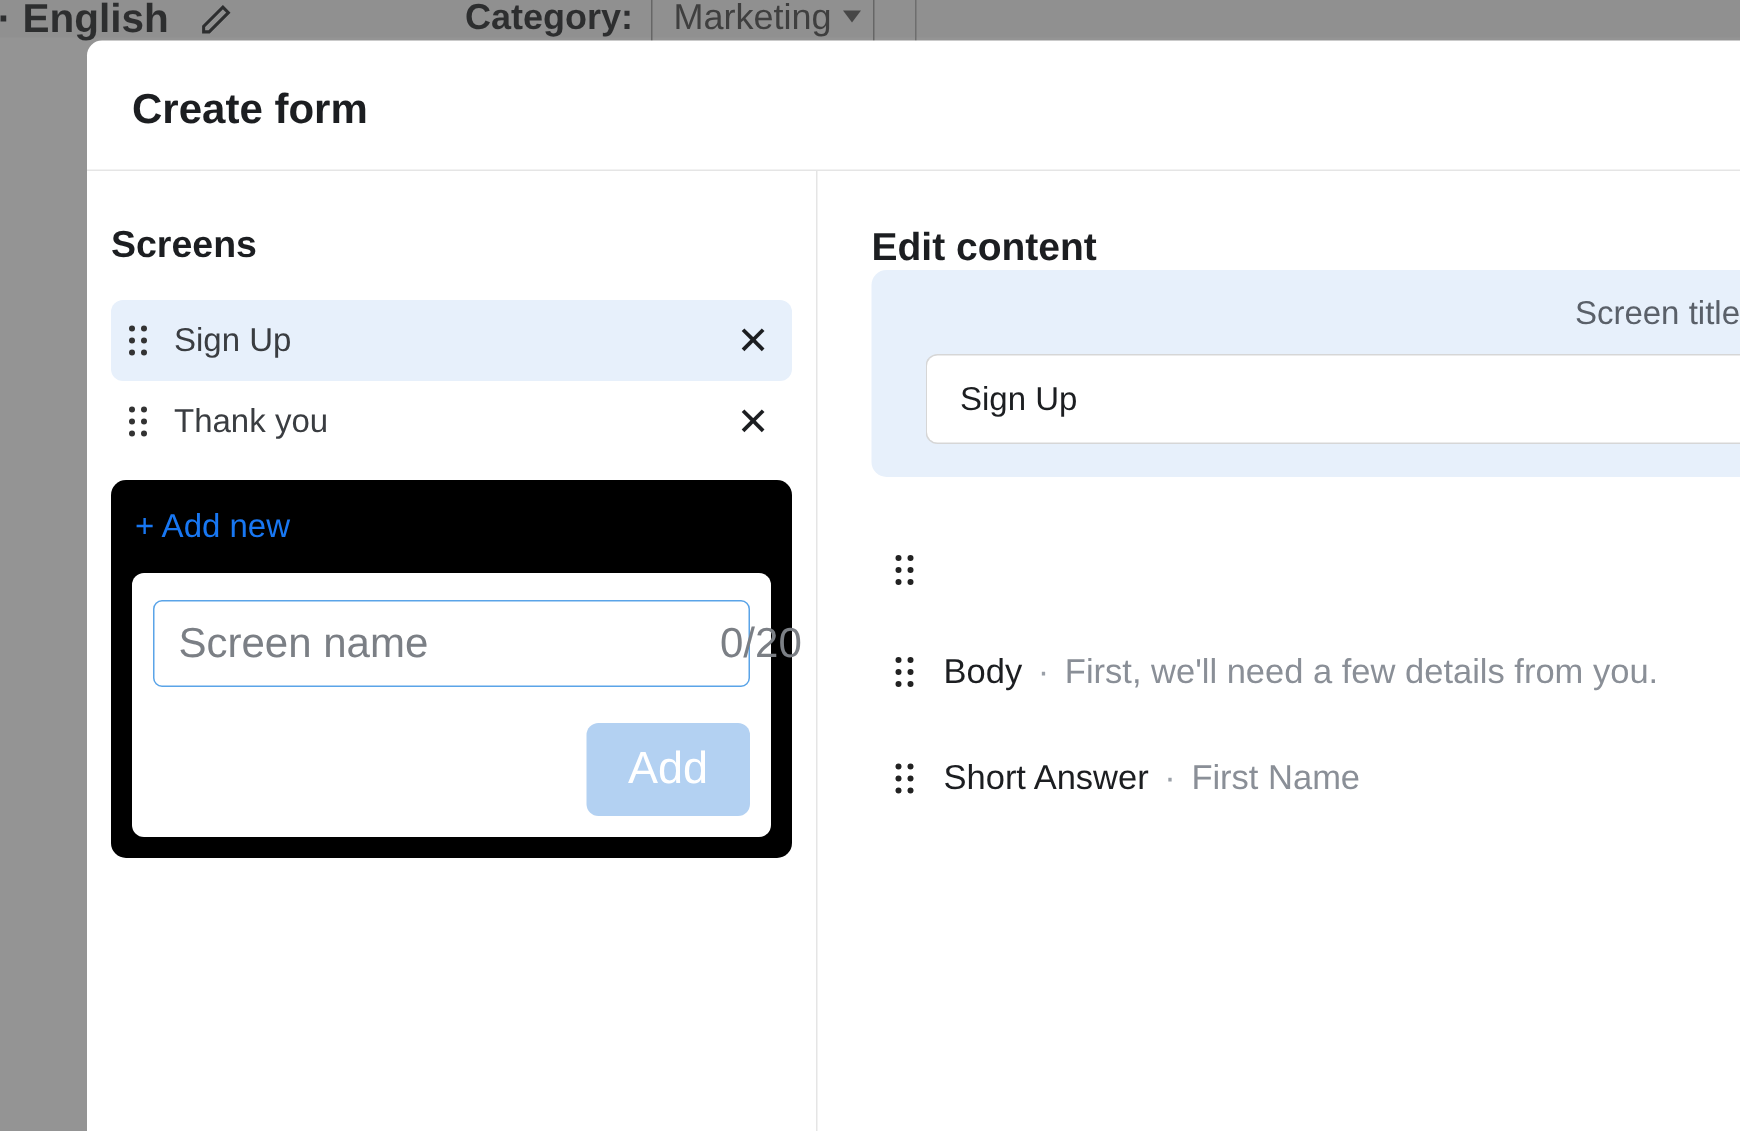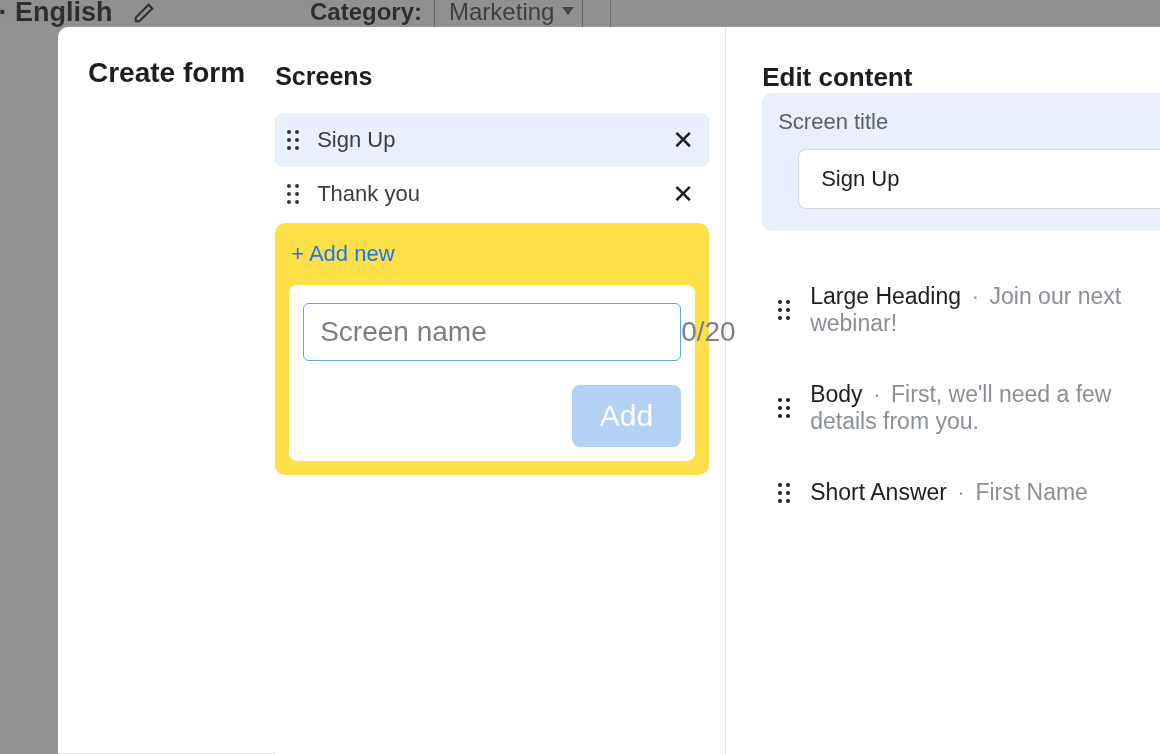"Create form" .modal { flex-direction: row -> column }
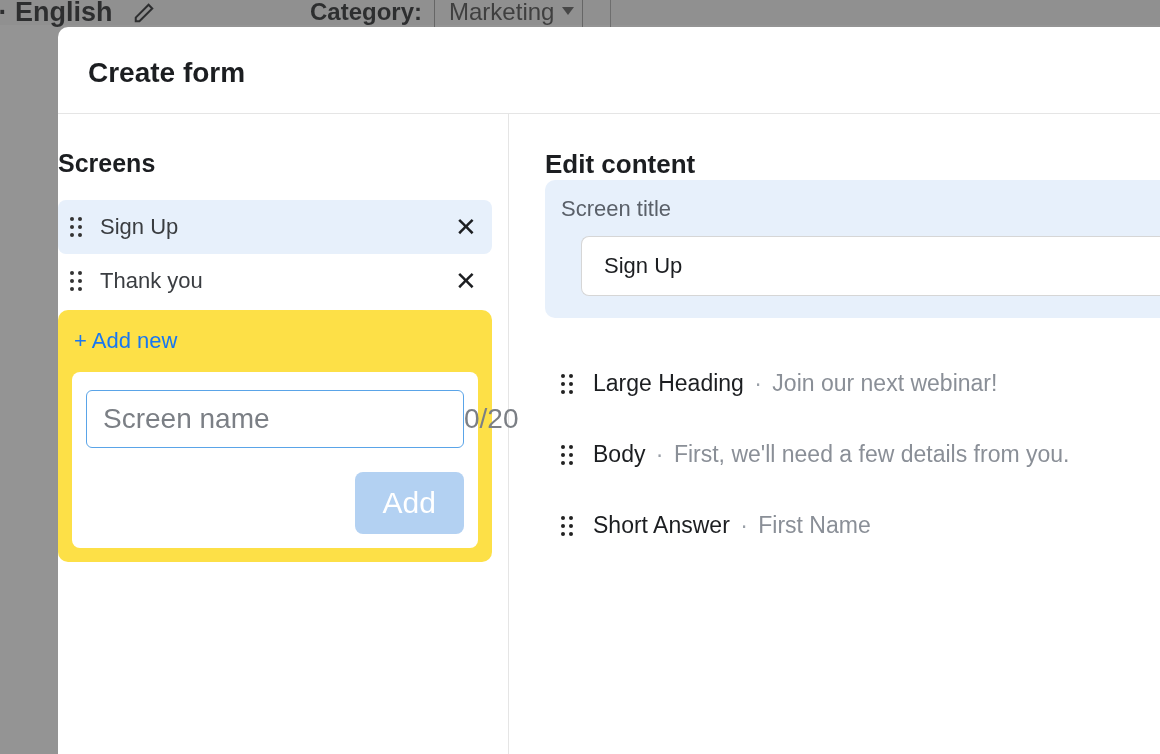"Screens" .left-panel { padding: 35px 16px 0 0 -> 35px 16px 0 16px; width: 451px -> 487px }
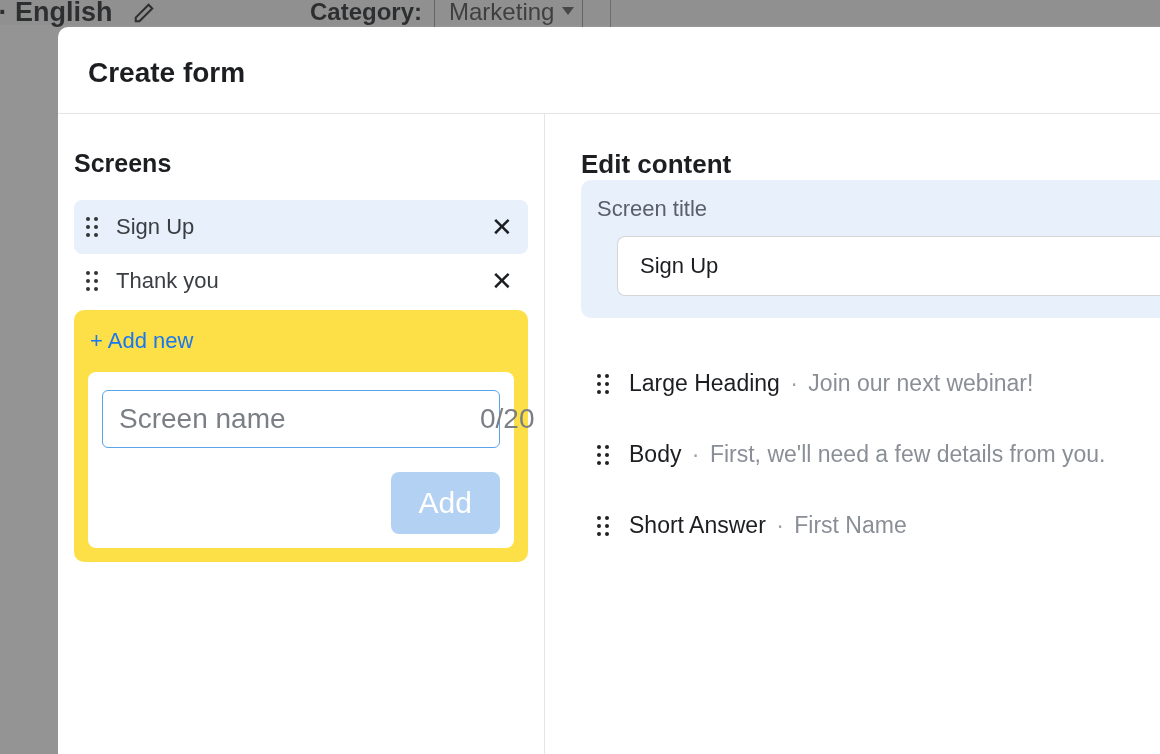"Screen title" .title-block .lbl { text-align: none -> right }
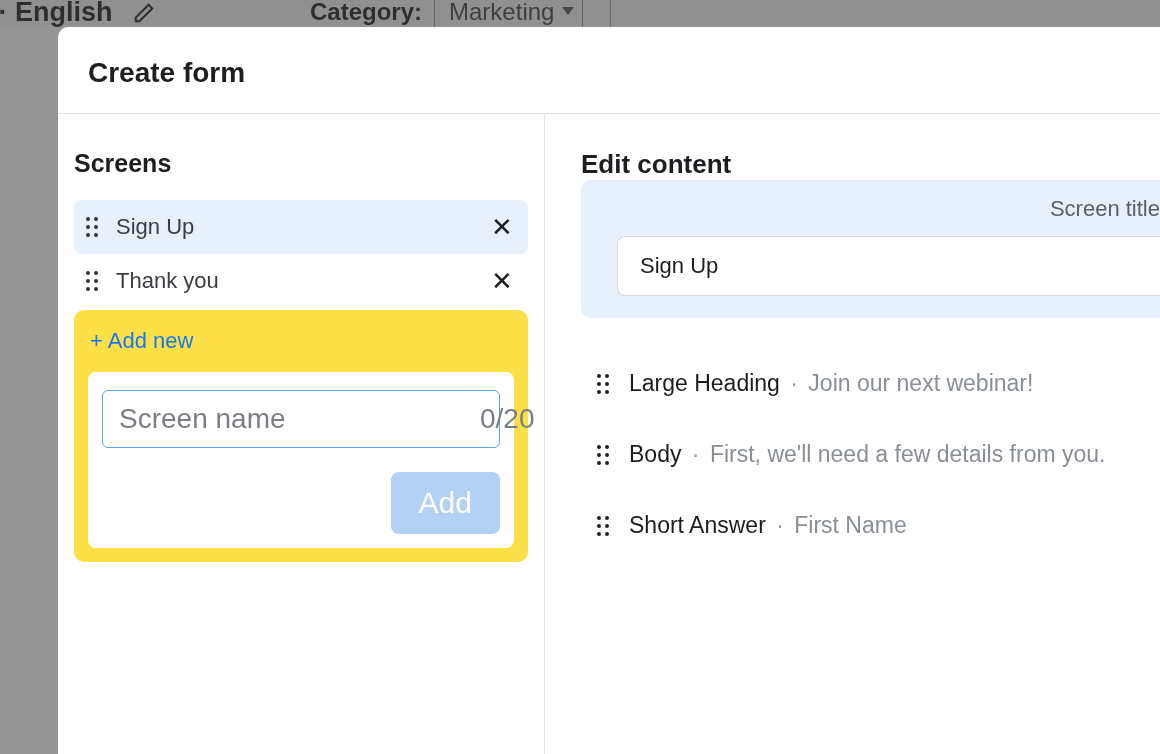"+ Add new" .add-panel { background: #fde047 -> #000000; margin-top: 2px -> 12px }
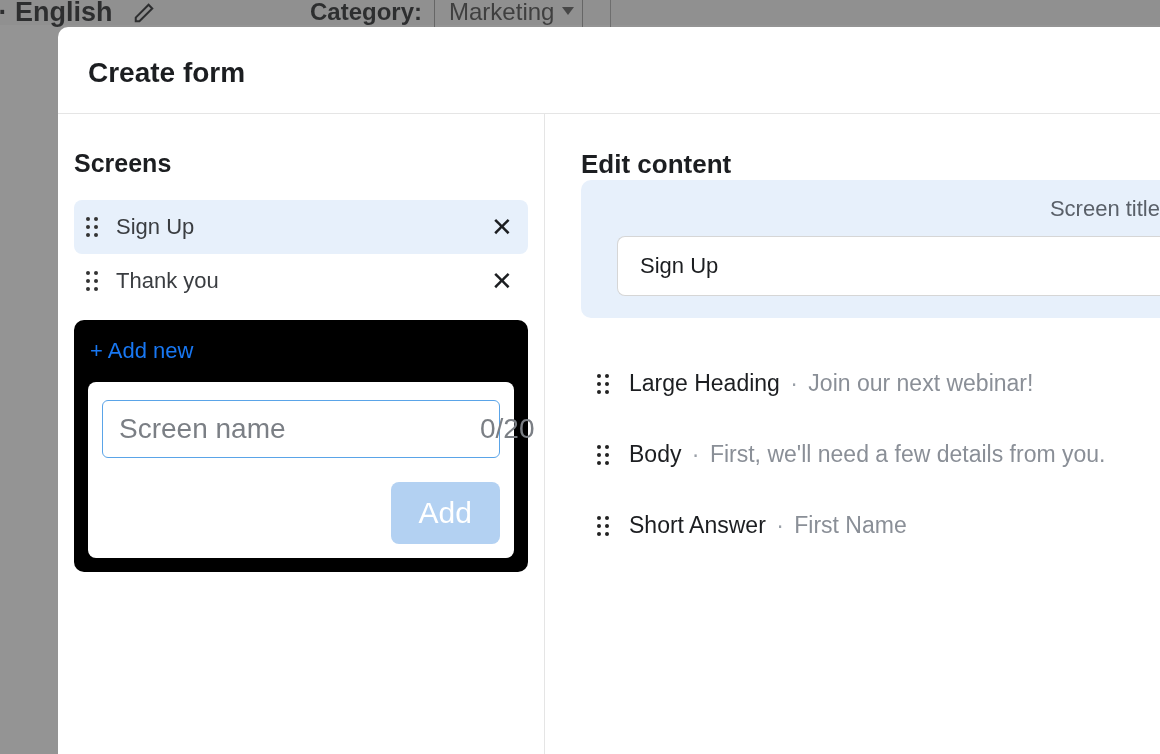"Large Heading · Join our" span { html: <span> <span>Large Heading</span> <span> · </span> <span>Join our next webinar!</span> </span> -> none }
